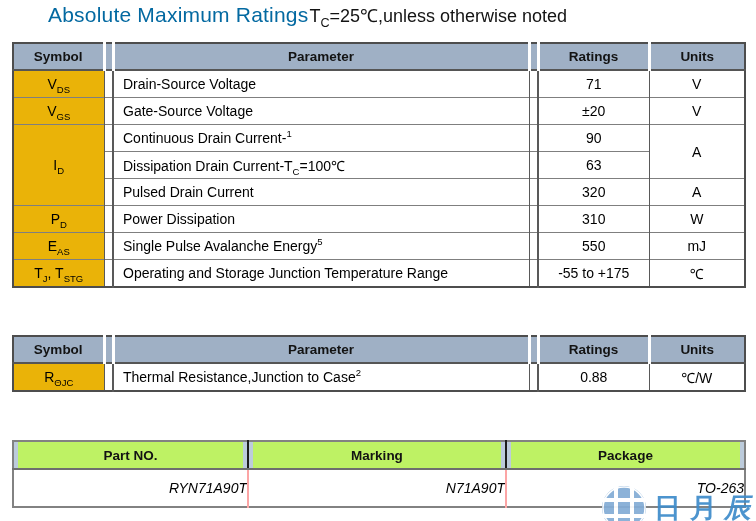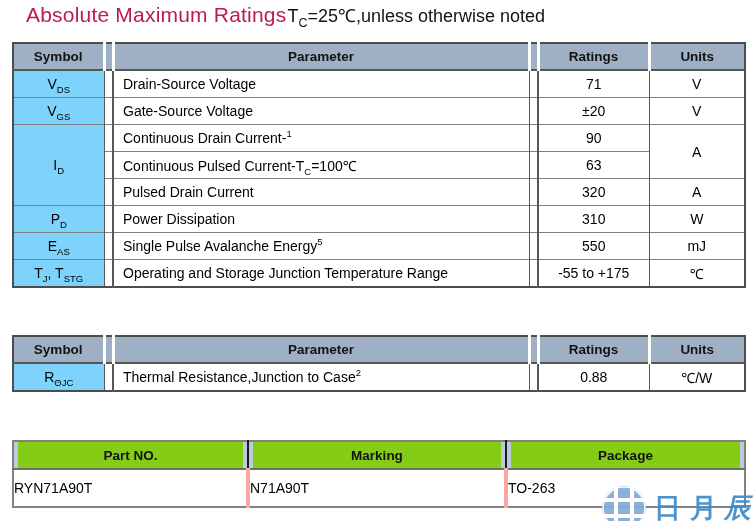"Absolute Maximum Ratings" .section-title .main { color: #be185d -> #0369a1; margin-left: none -> 22px }
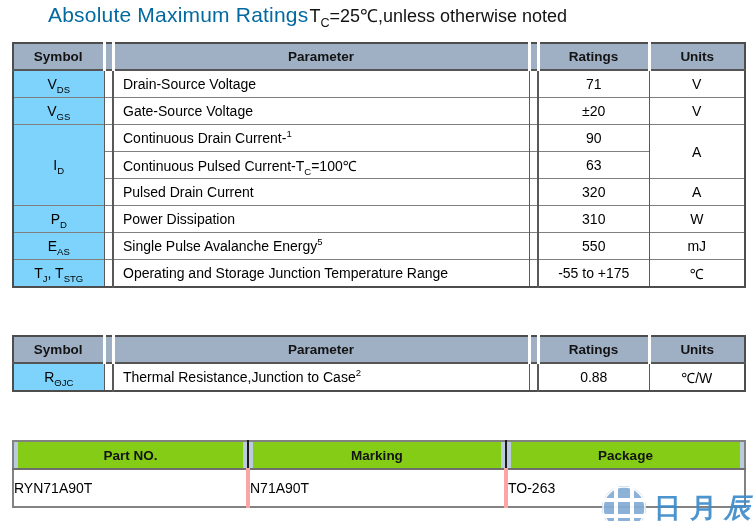"VDS" .spec td.sym { background: #7dd3fc -> #eab308 }
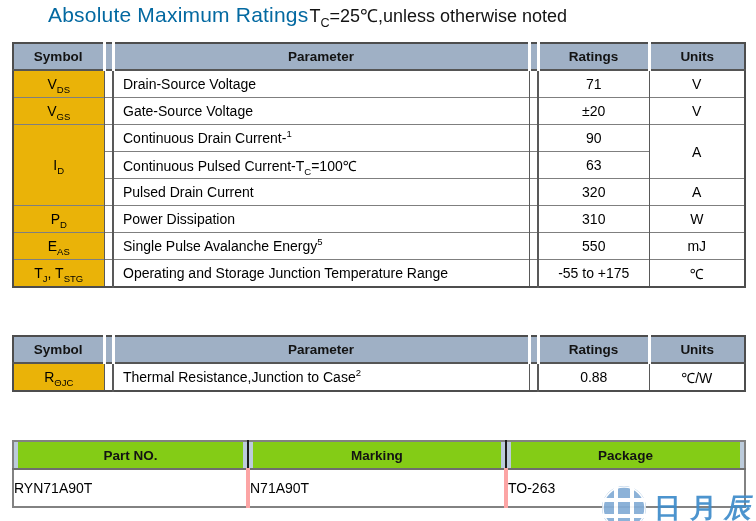"Continuous Pulsed Current-T" span { text: Continuous Pulsed -> Dissipation Drain }
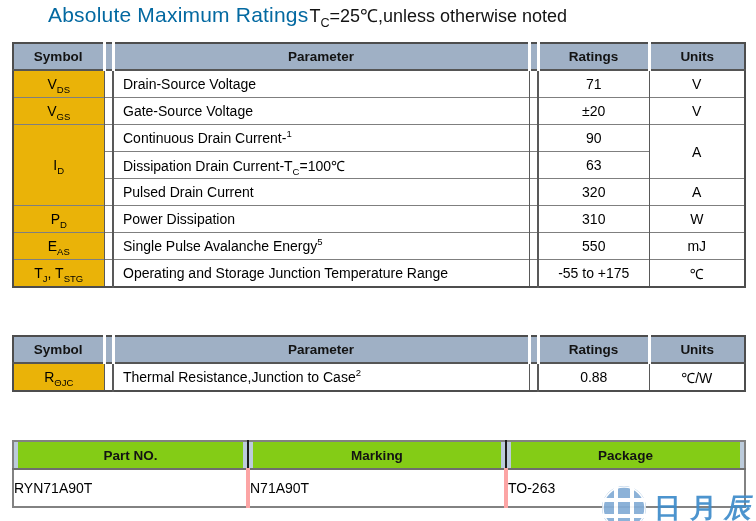"Part NO." .pkg th { background: #84cc16 -> #bef264 }
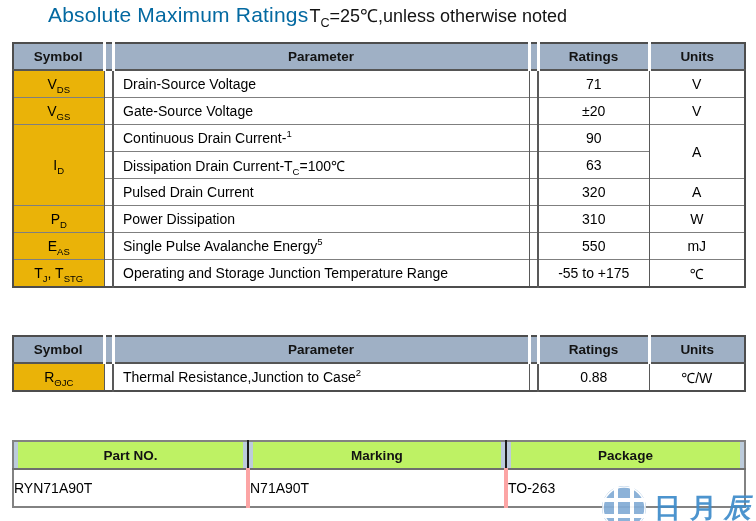"RYN71A90T" .pkg td { font-style: none -> italic; text-align: left -> right }
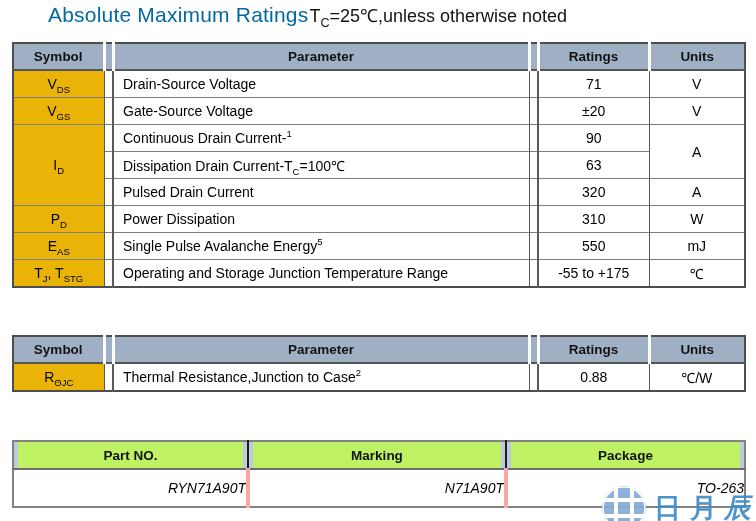"N71A90T" .pkg td + td { border-left: 4px solid #fca5a5 -> 2px solid #fca5a5 }
